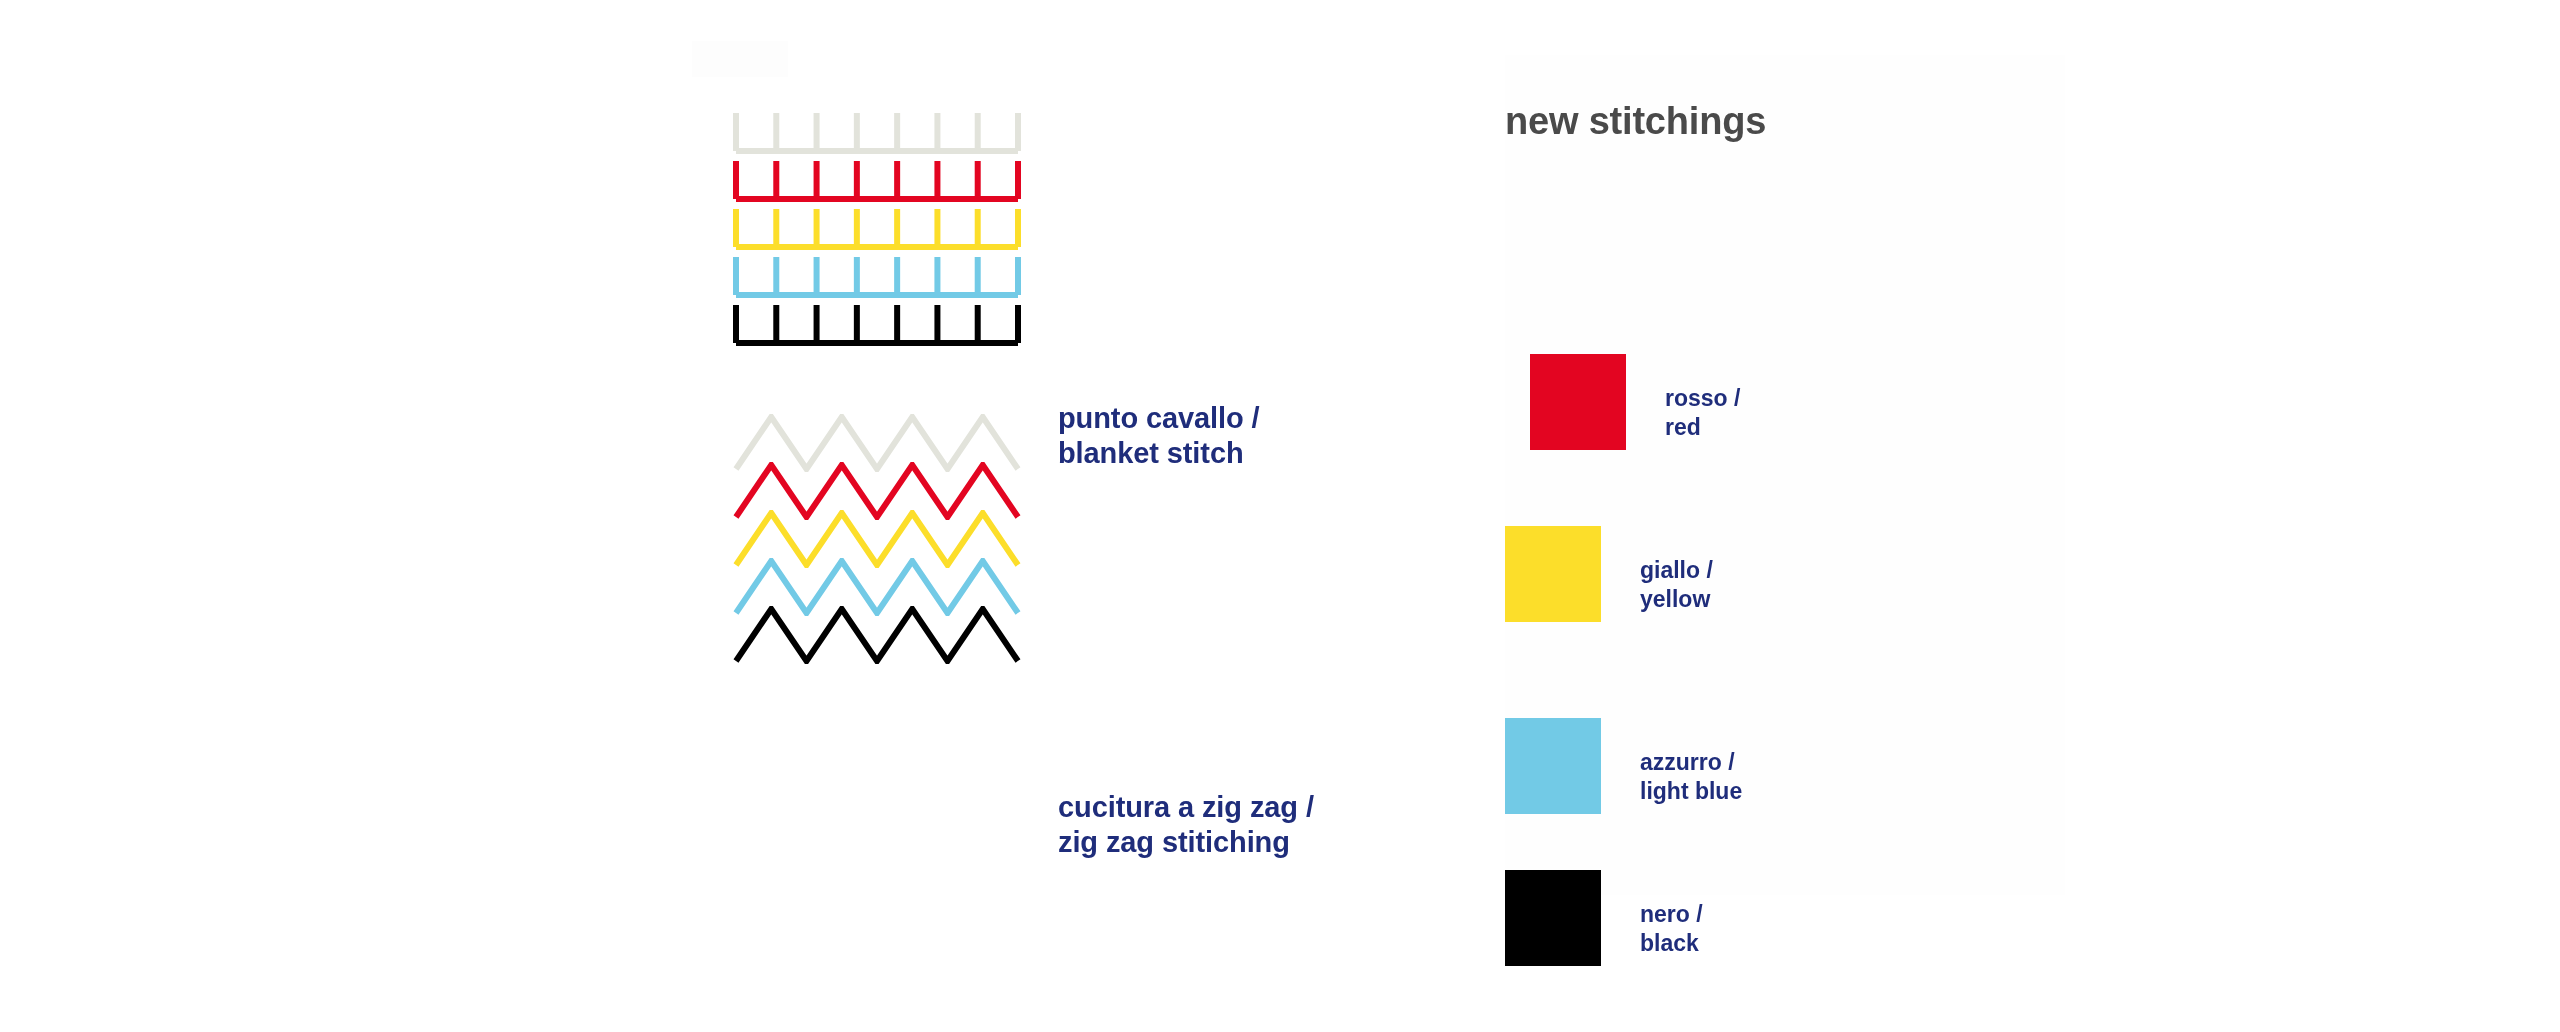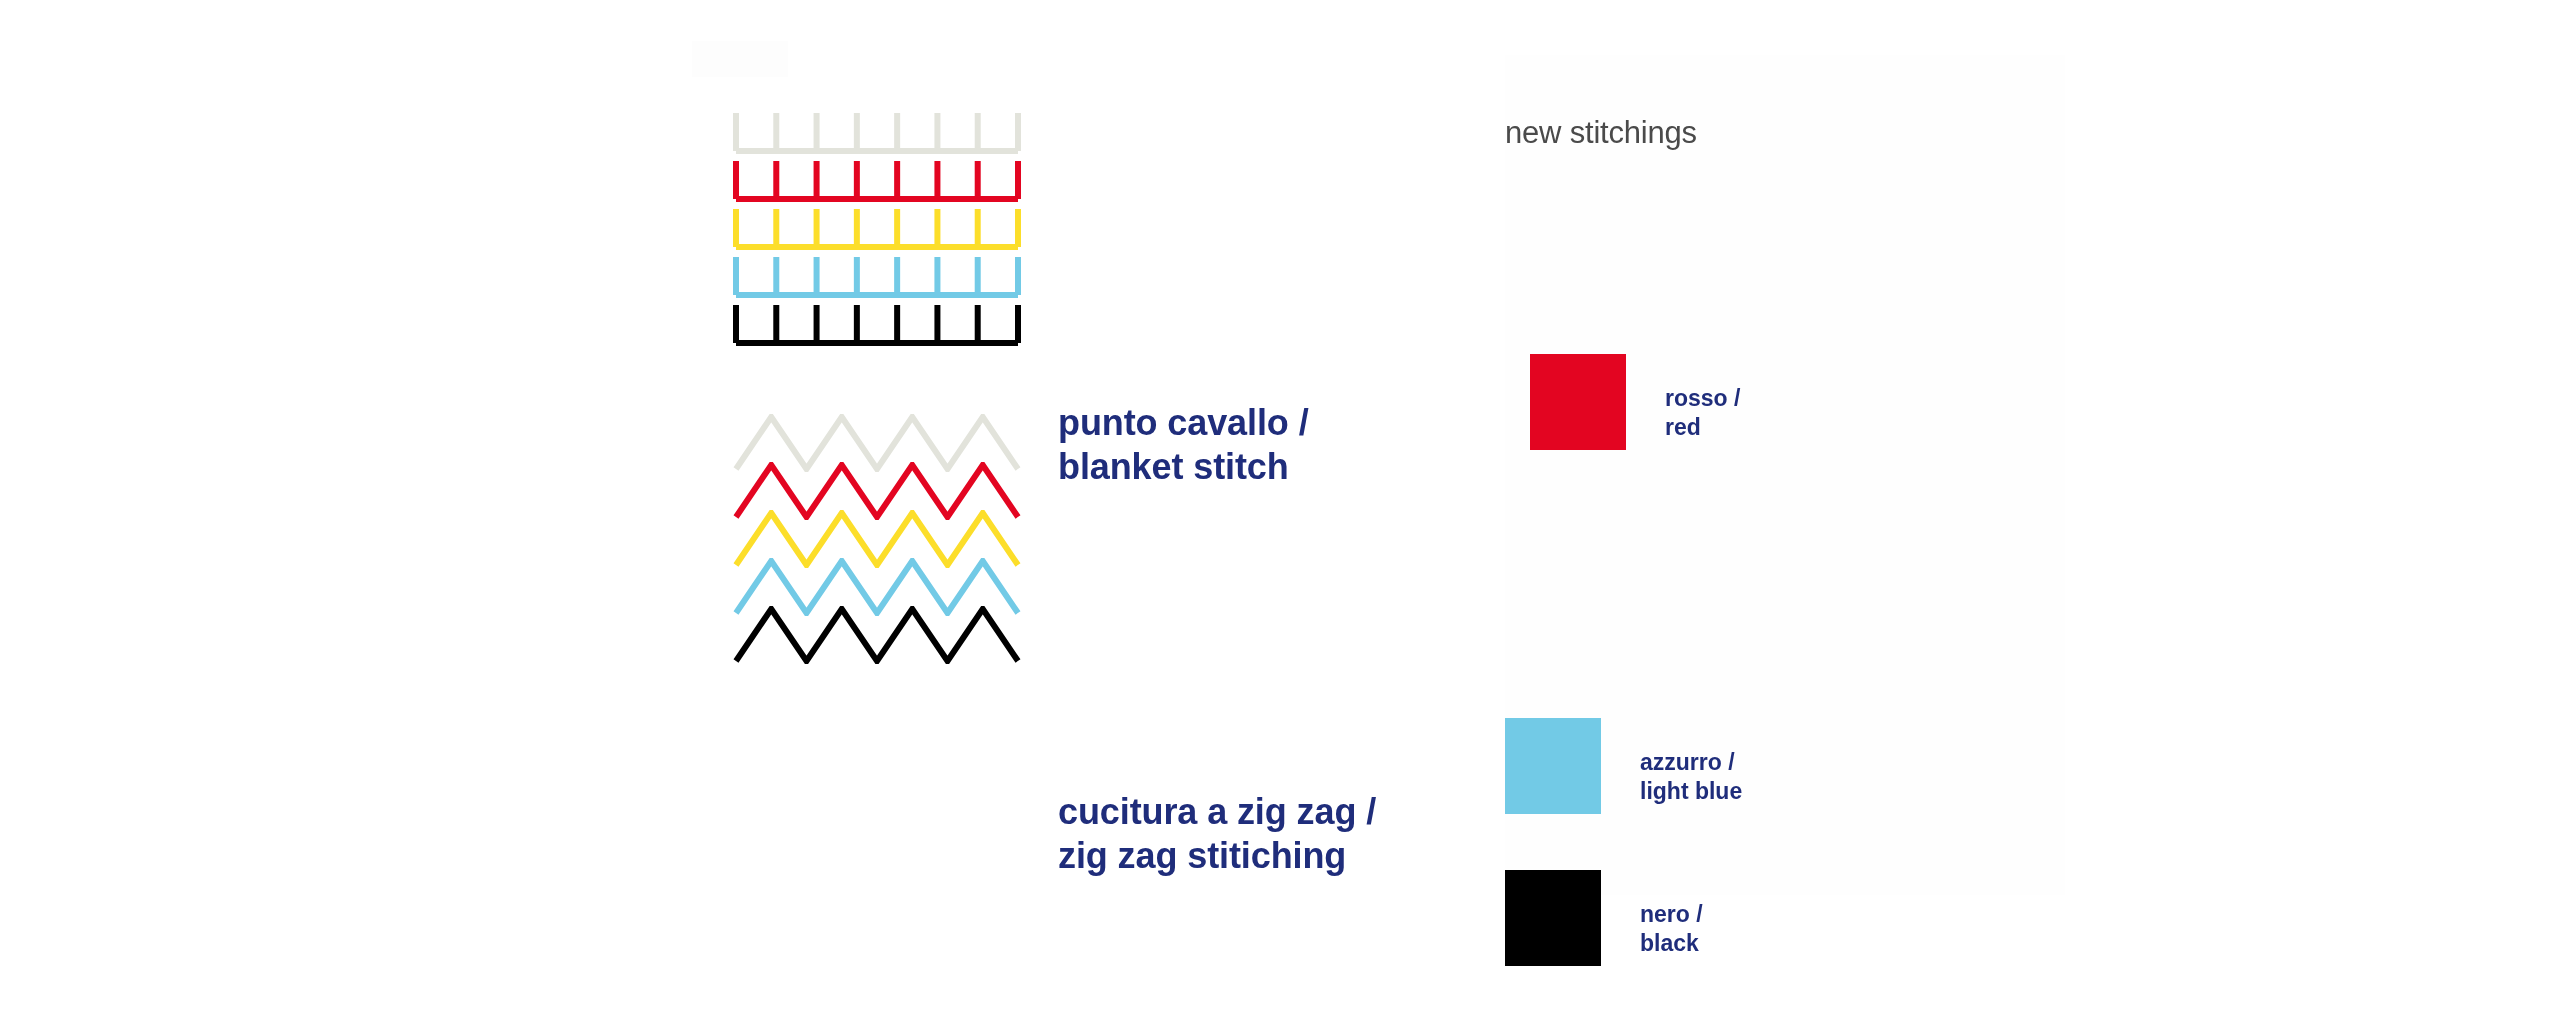"new stitchings" #legend-title { font-size: 31px -> 38px; font-weight: normal -> bold; top: 115px -> 100px }
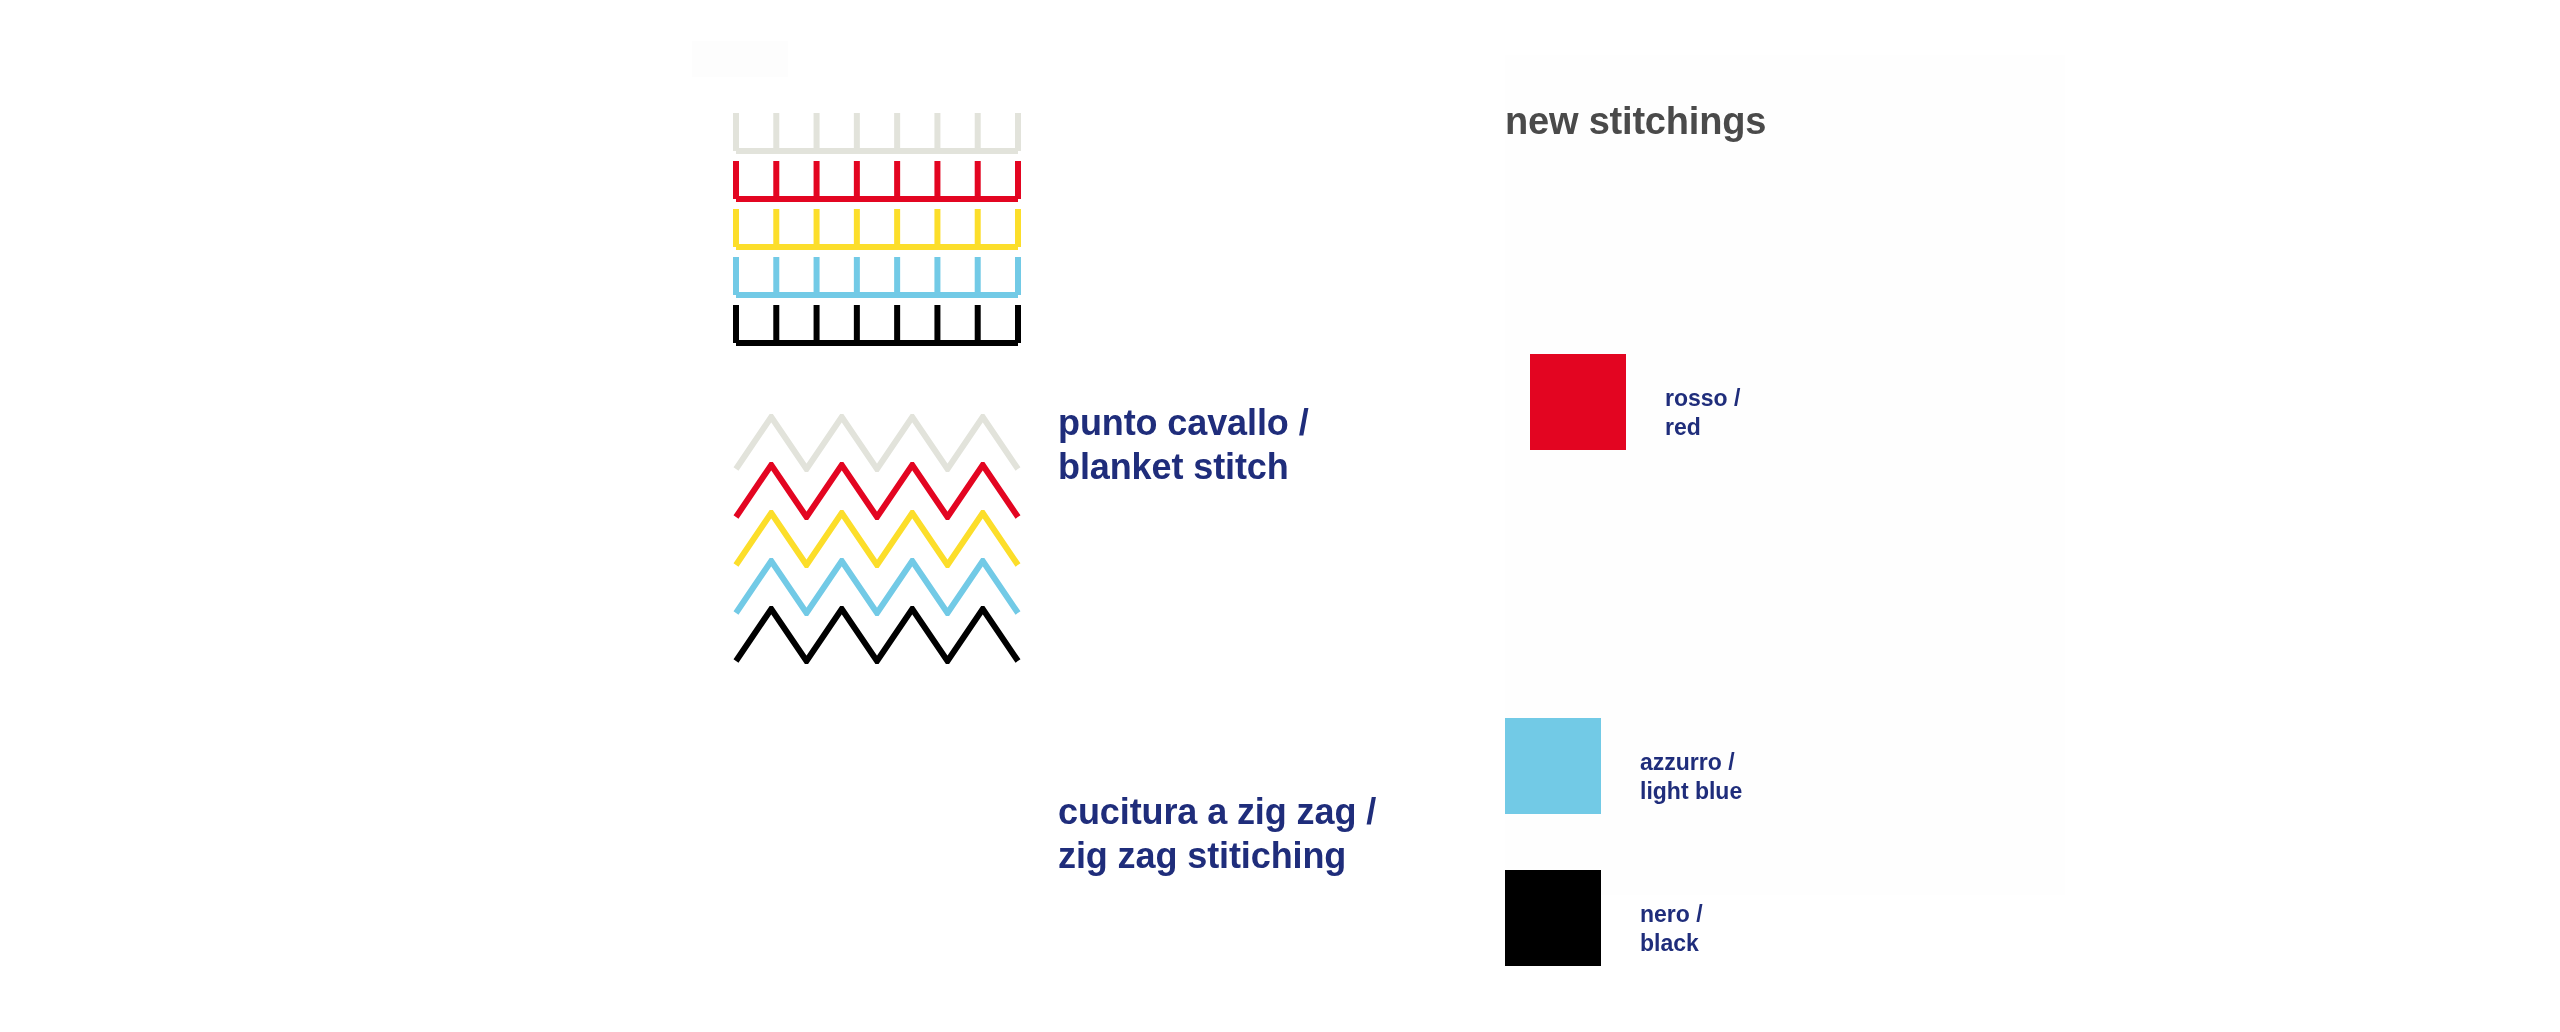"punto cavallo /" .stitch-label { font-size: 36px -> 29px }
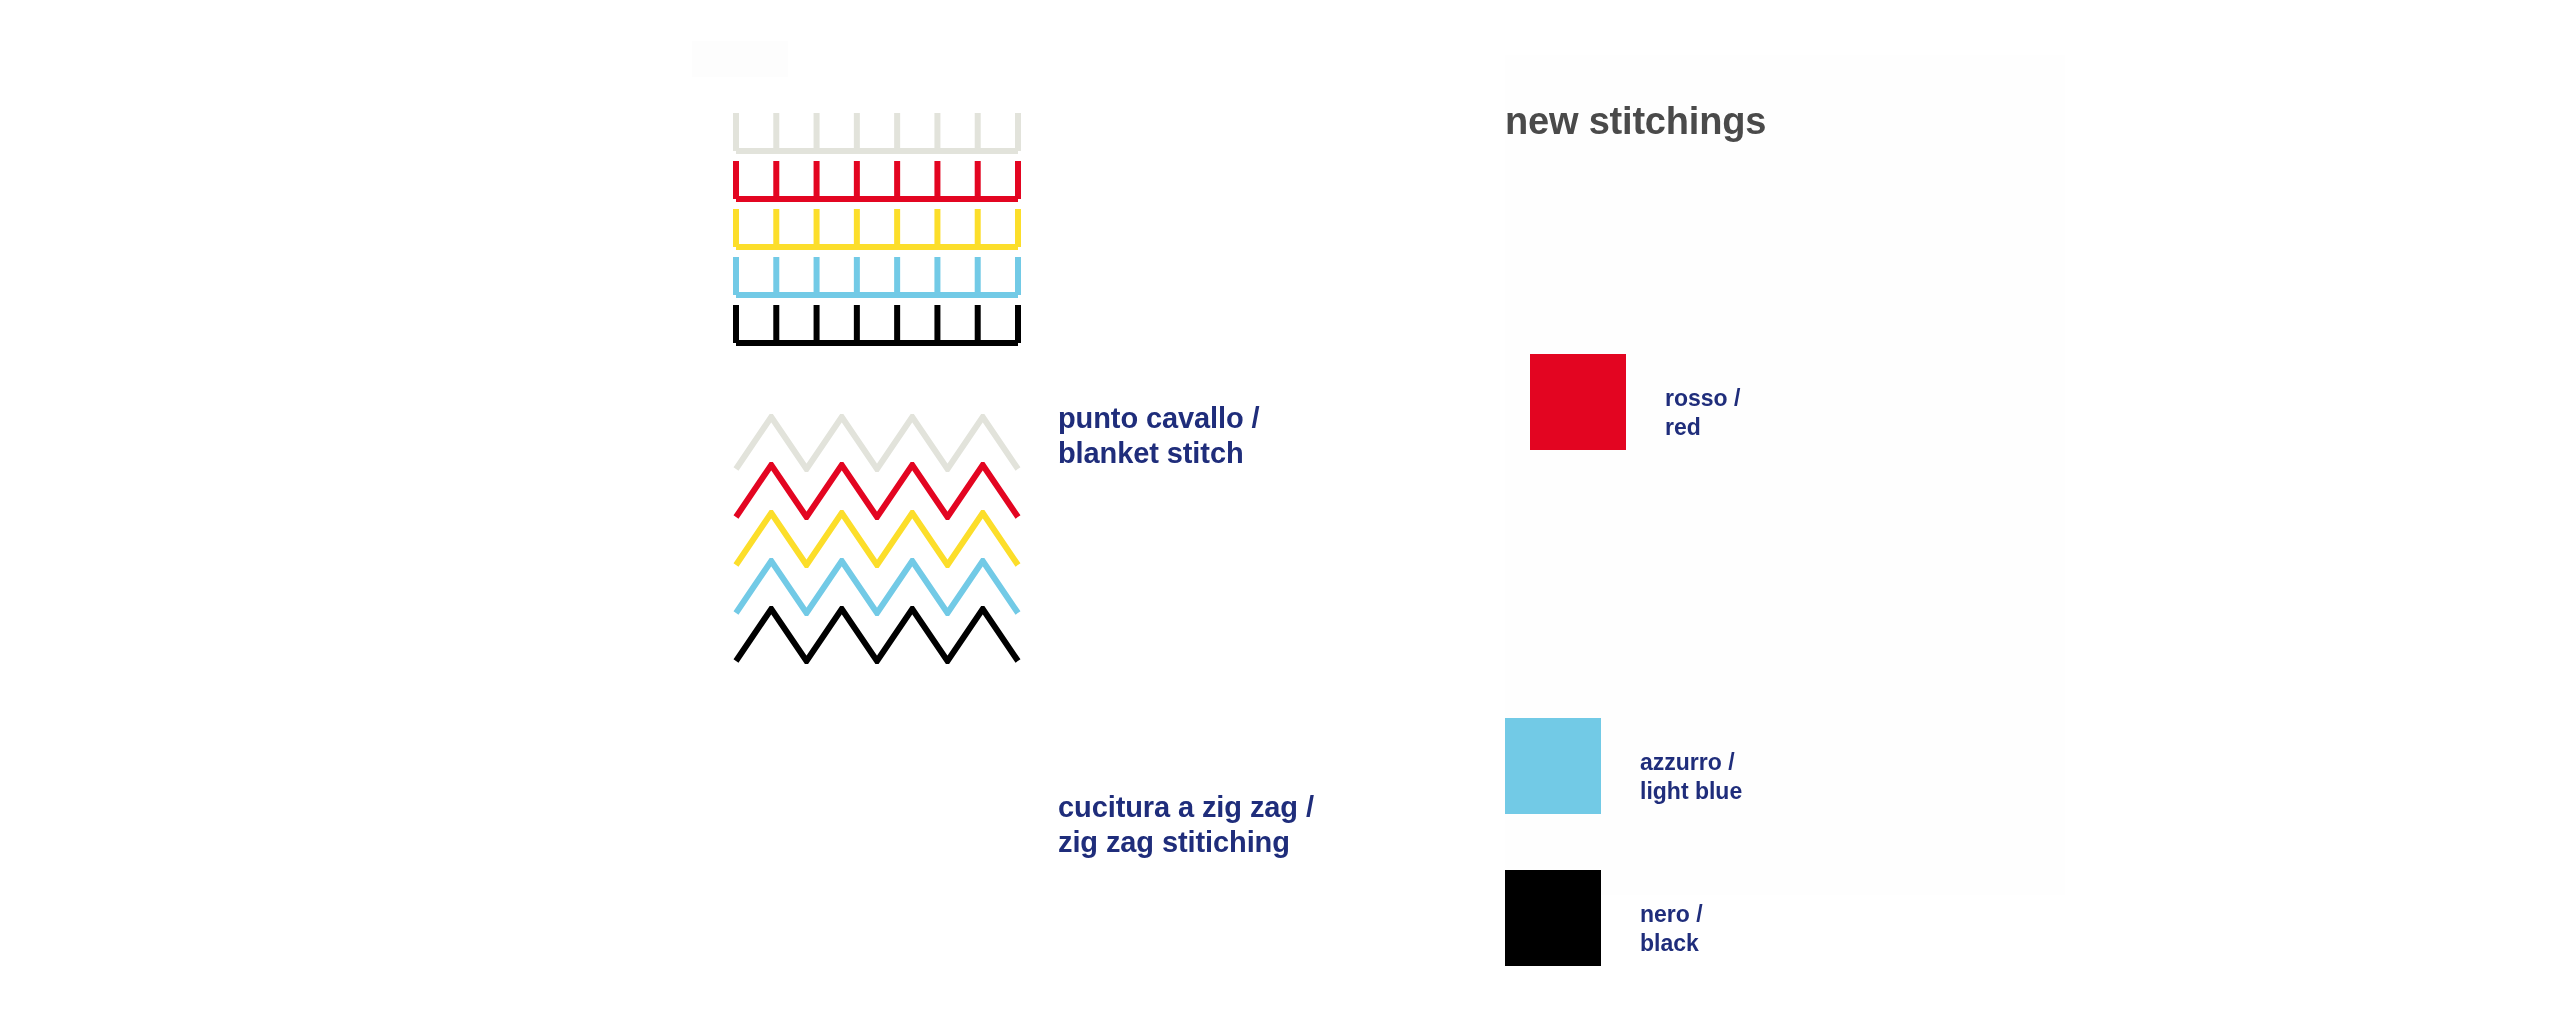"giallo /" div.legend-item { html: none -> <div> <div></div> <div>giallo / yellow</div> </div> }
